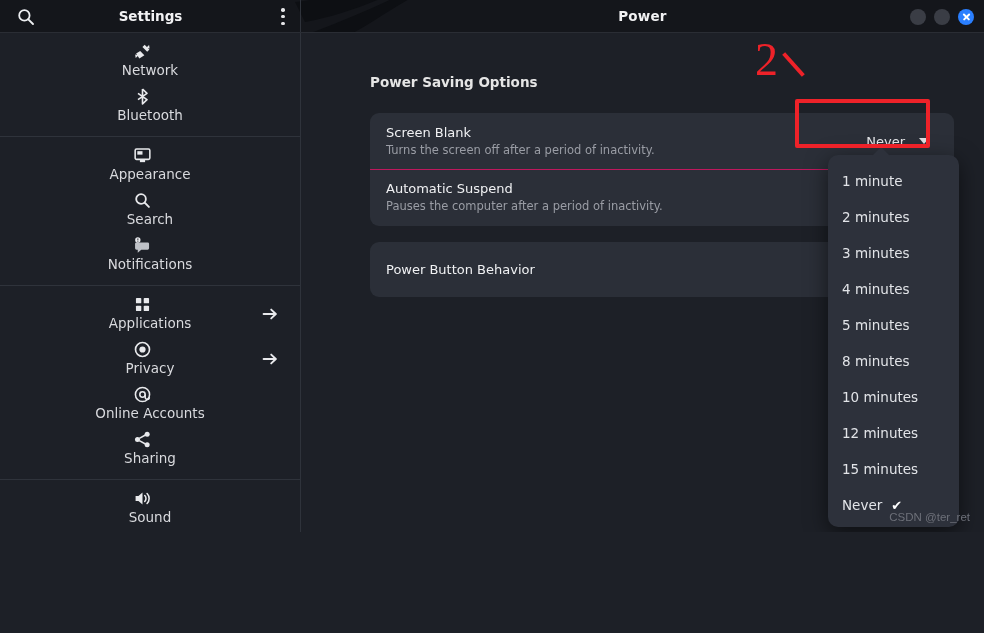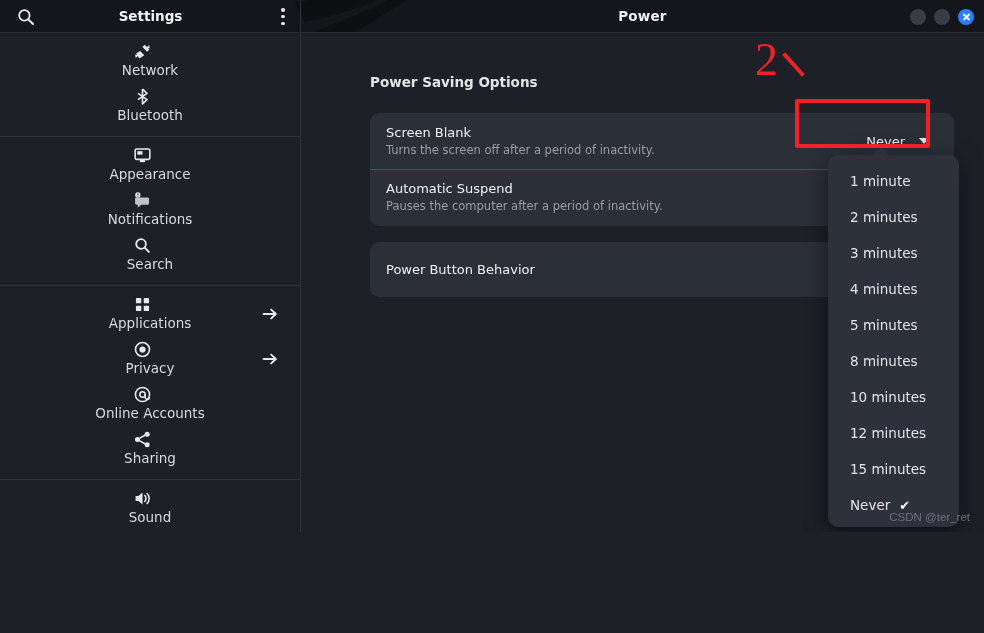"1 minute" .popup { padding: 8px 8px -> 8px 0 }
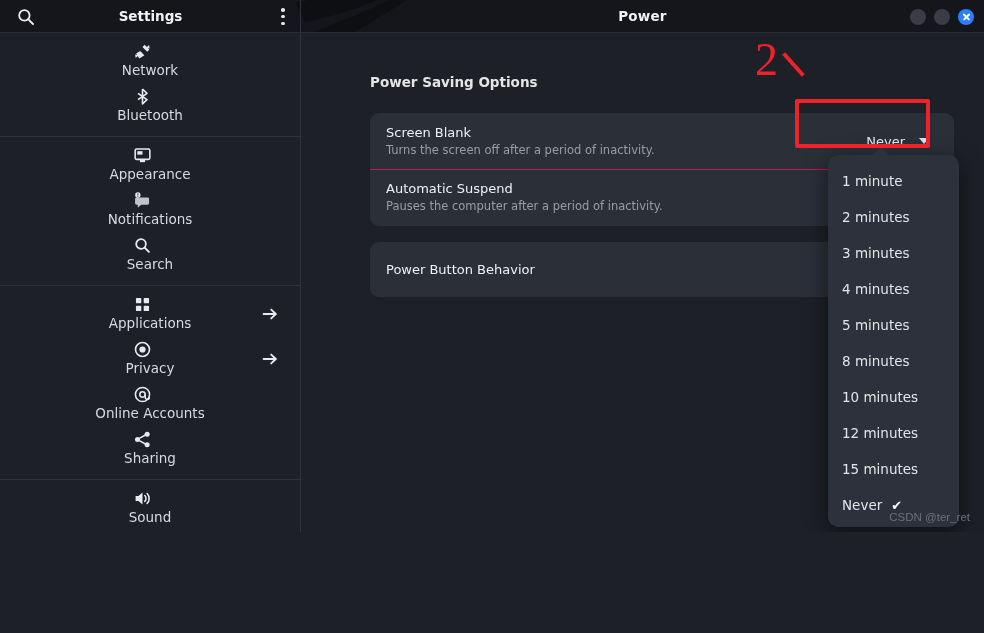"Notifications" div.sb-item { order: before "Search" -> after "Search" }
